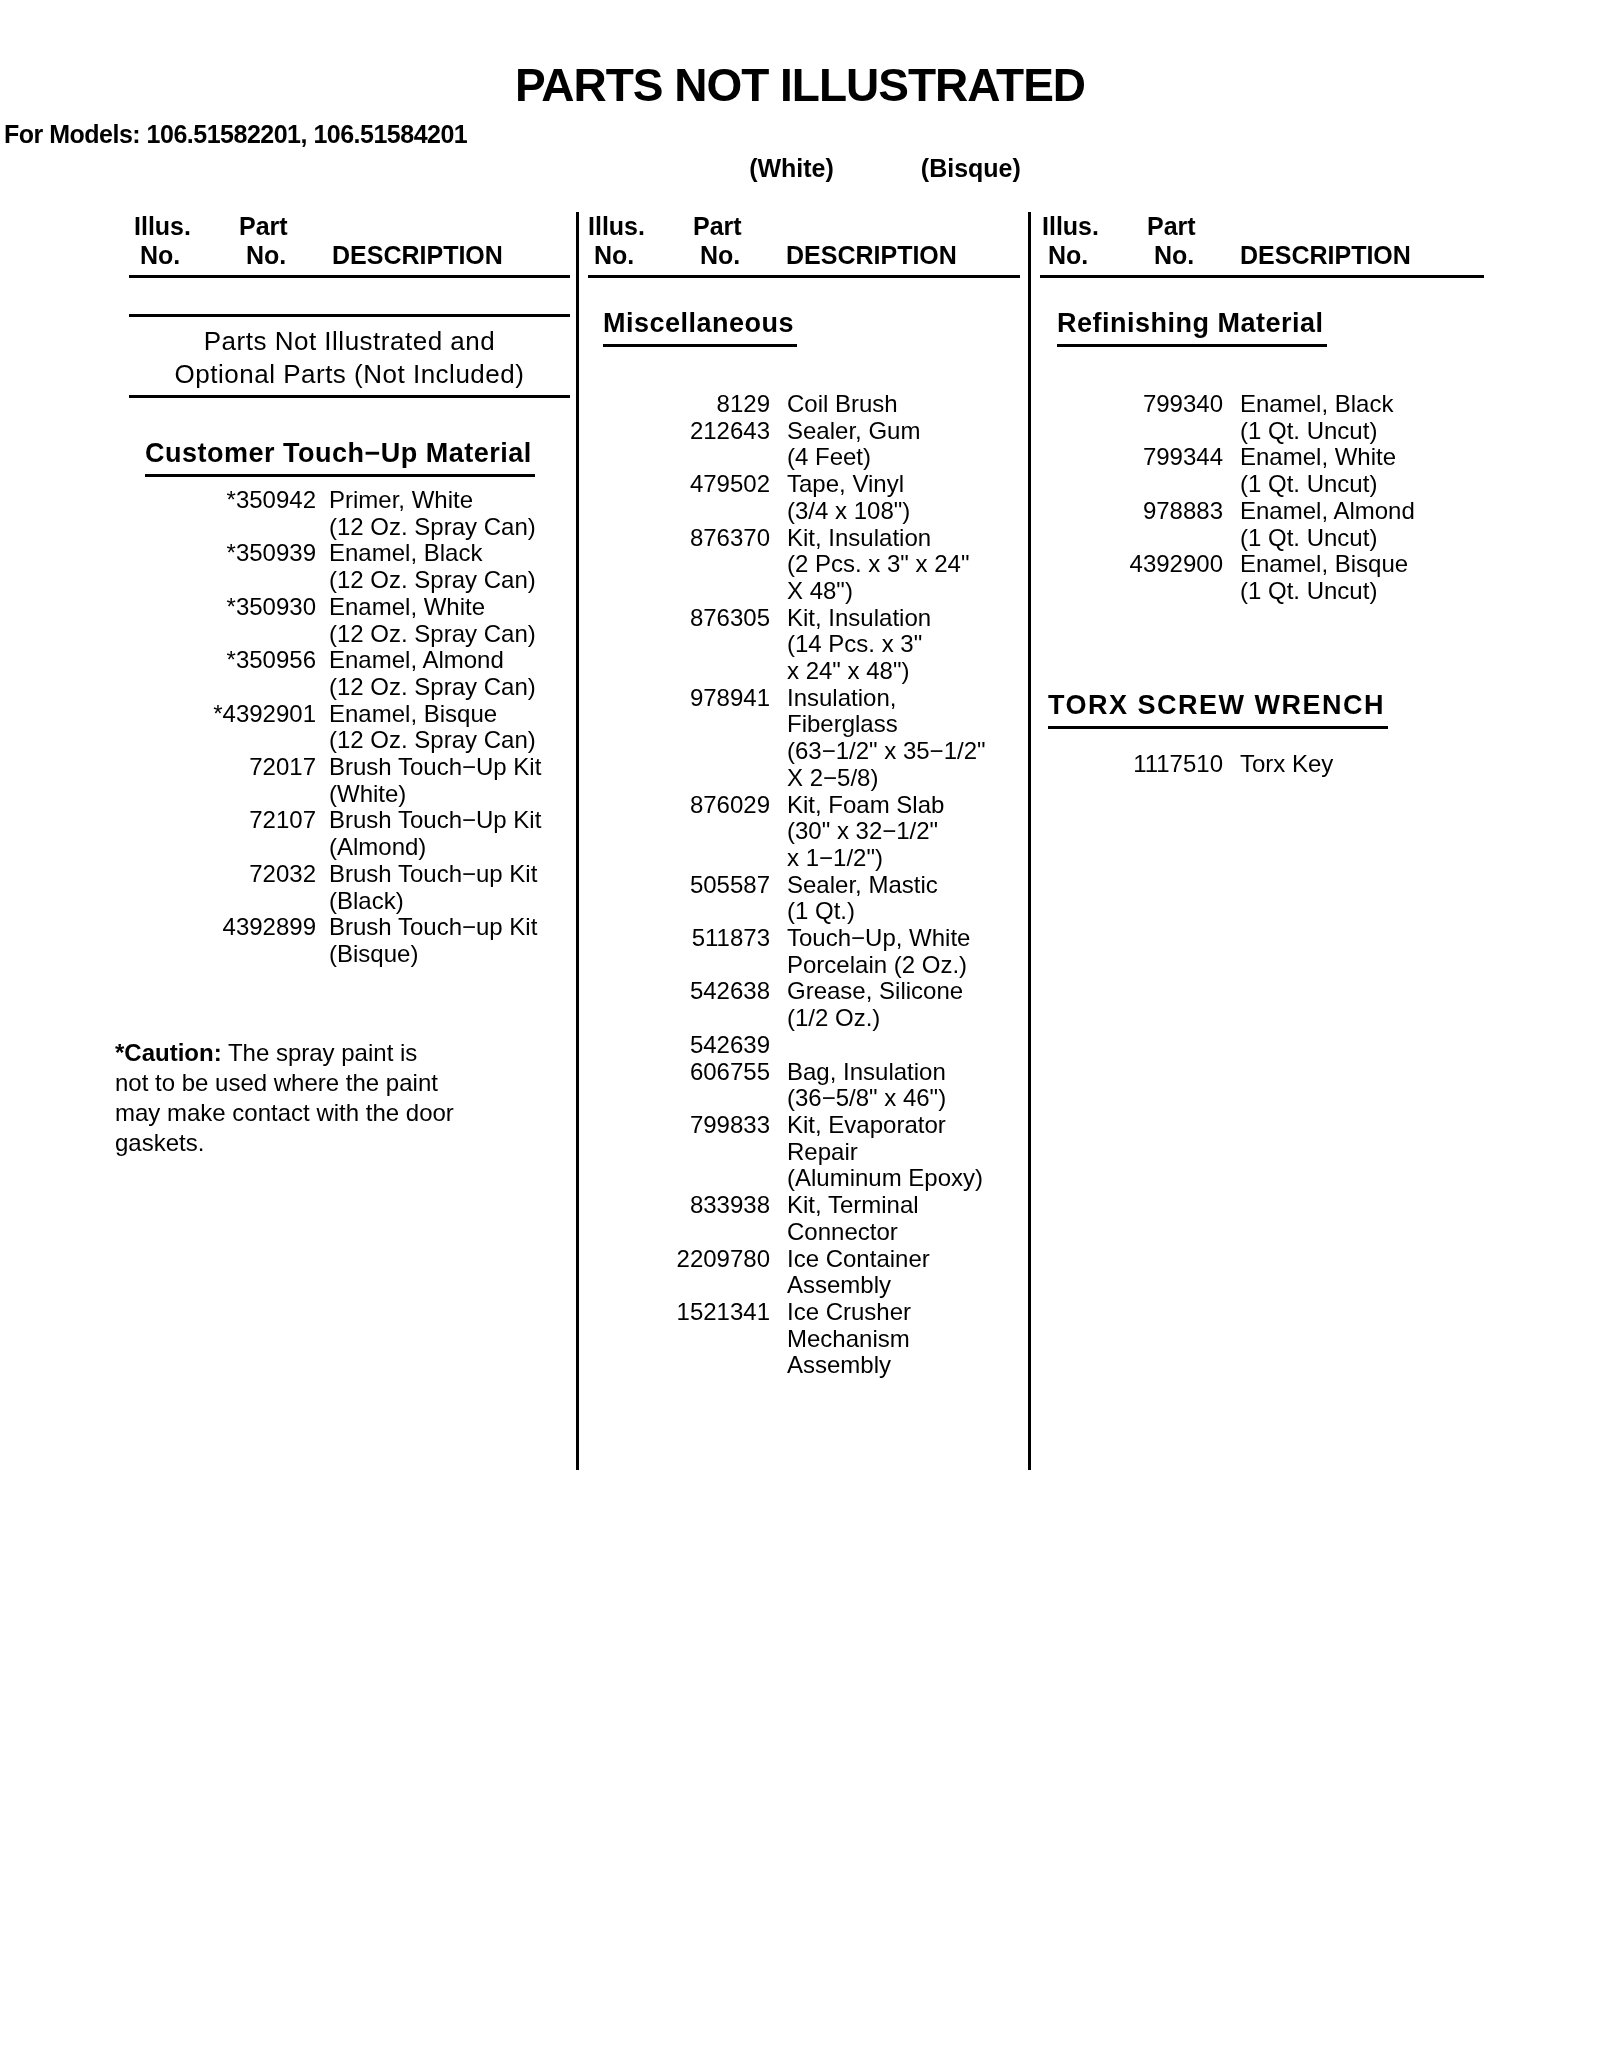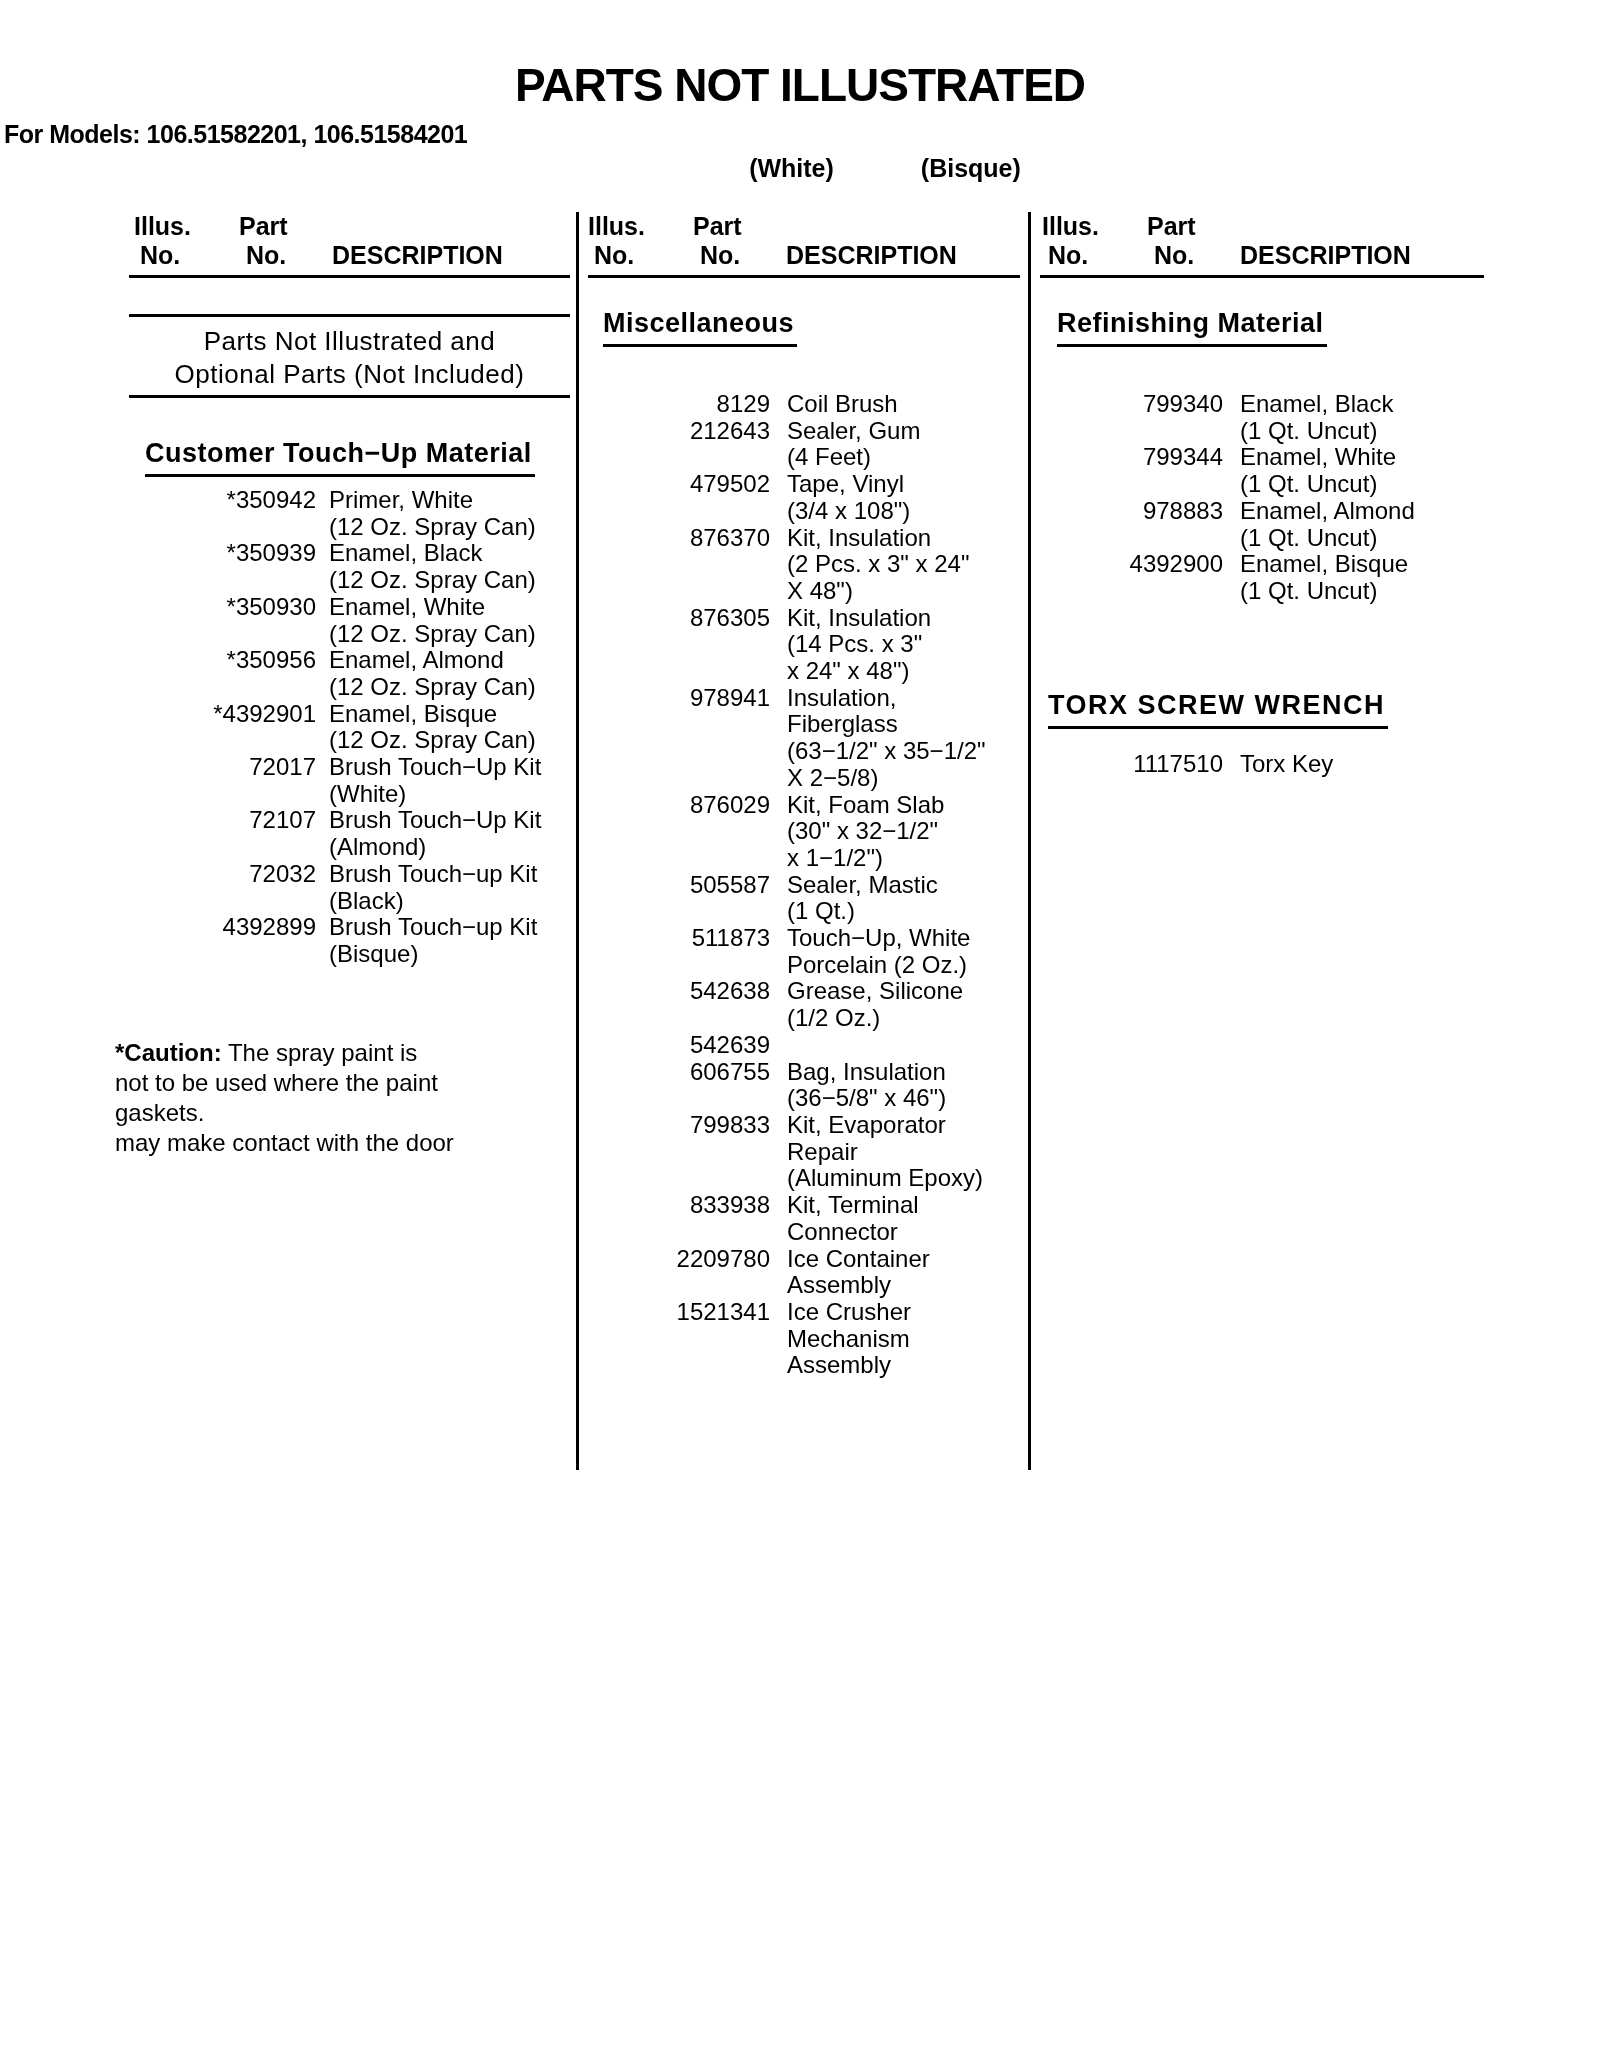"gaskets." div { order: before "may make contact with the" -> after "may make contact with the" }
